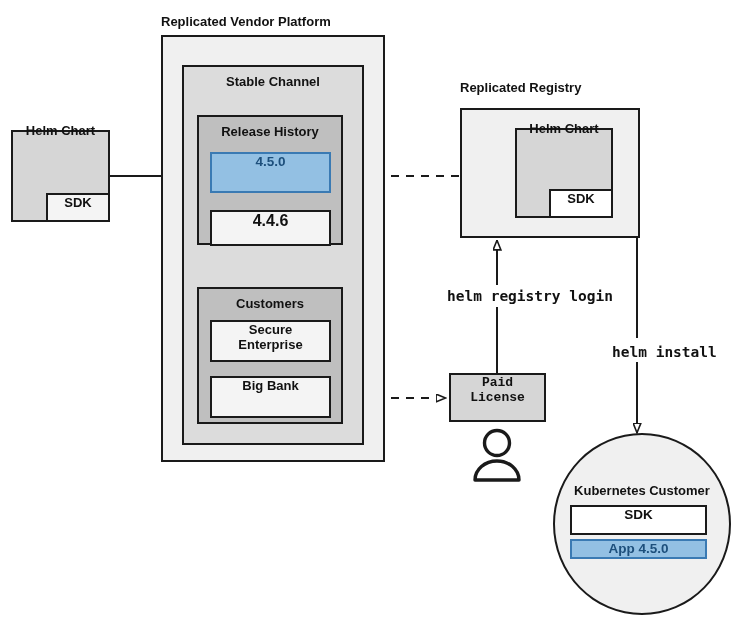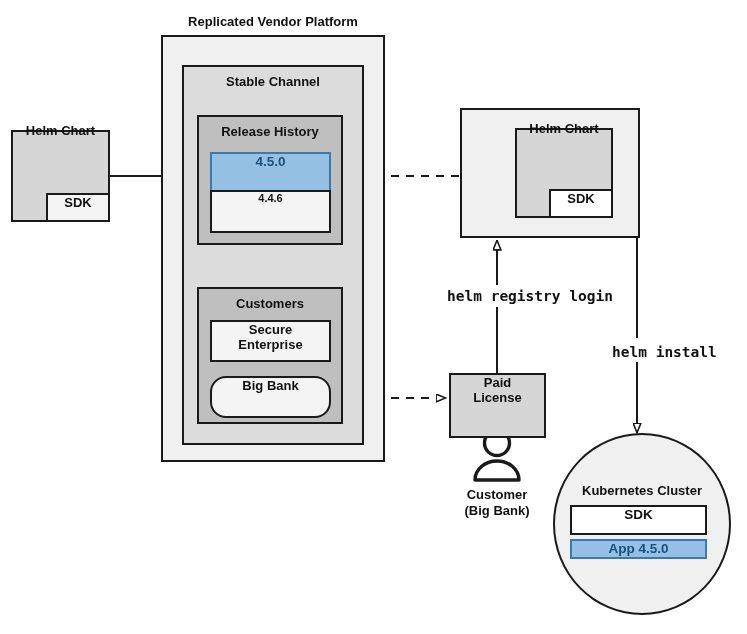"Replicated Vendor Platform" .caption { text-align: center -> left }
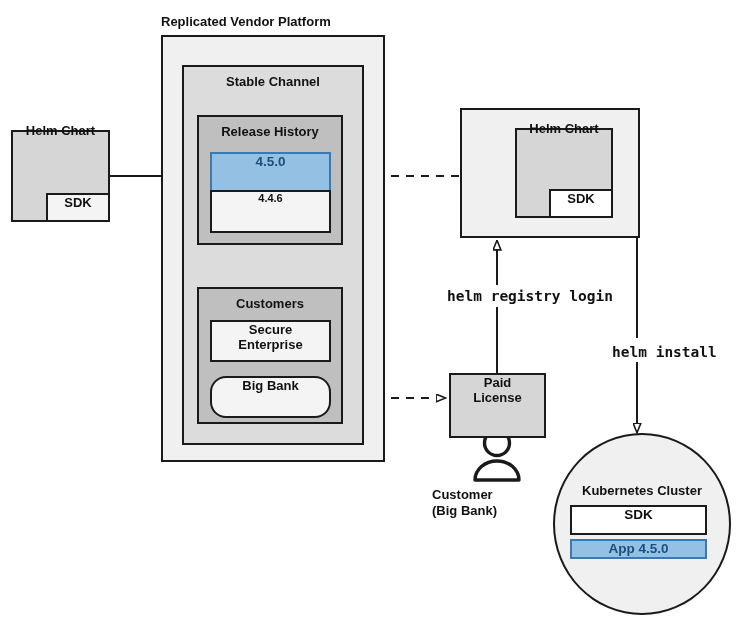"Replicated Registry" div.caption { html: none -> <div>Replicated Registry</div> }
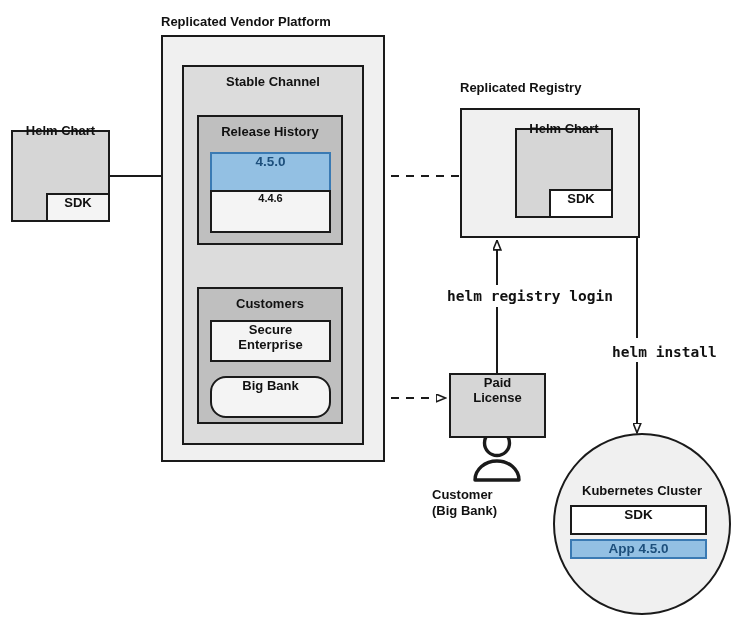"4.4.6" div.node { font-size: 11px -> 16px; height: 43px -> 36px; top: 190px -> 210px }
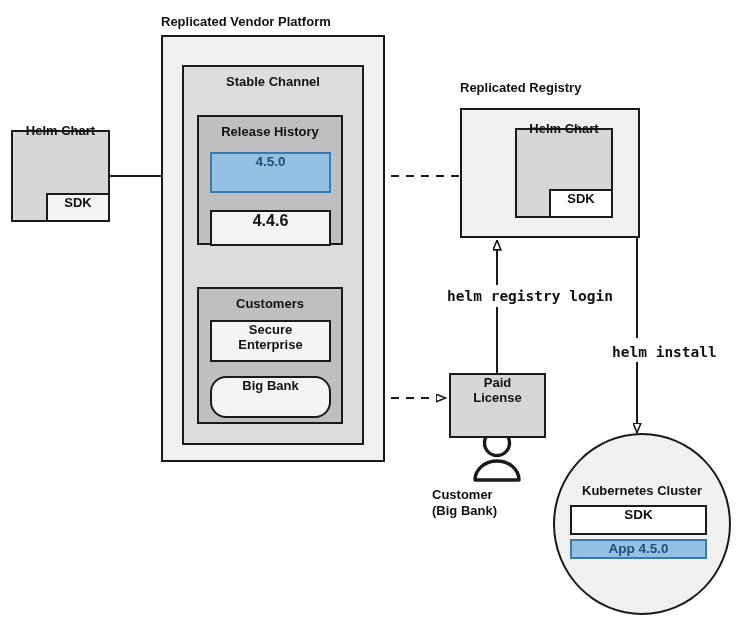"Big Bank" div.node { border-radius: 16px -> none }
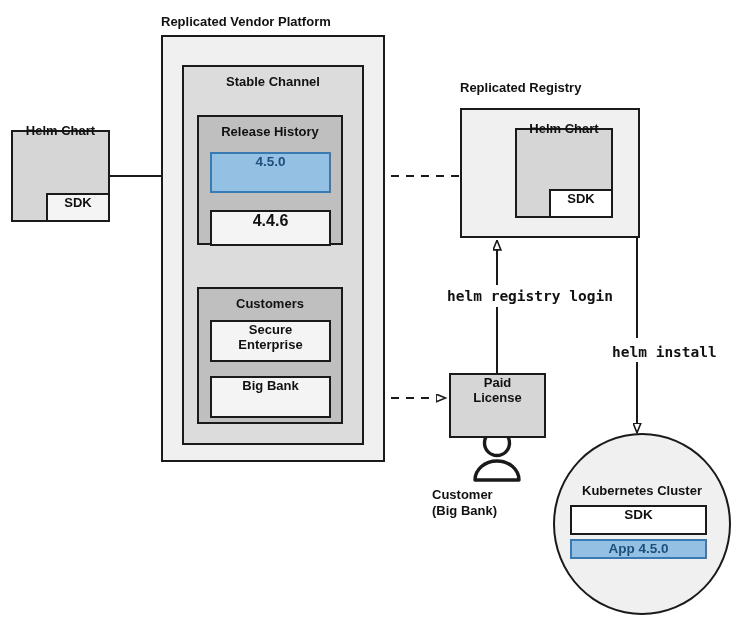"Paid" div.node { font-family: none -> Liberation Mono, monospace; height: 65px -> 49px }
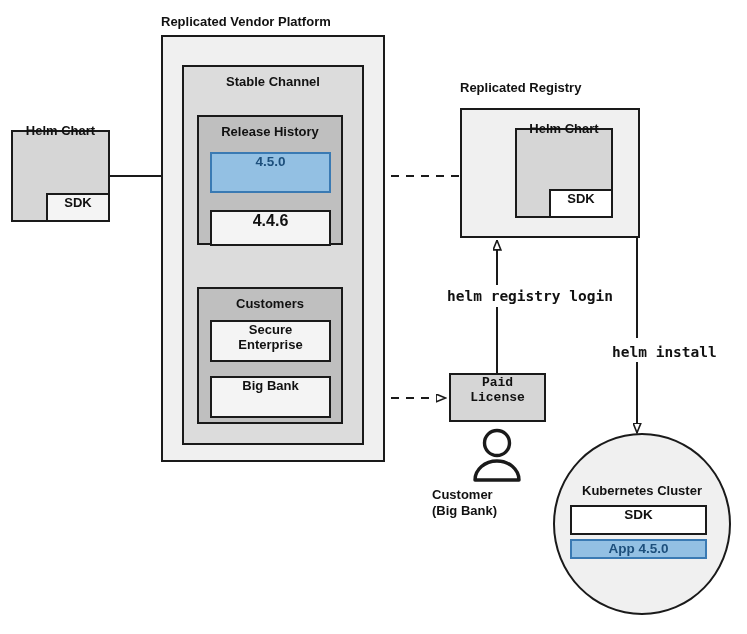"Customer" div.caption { html: <div>Customer (Big Bank)</div> -> none }
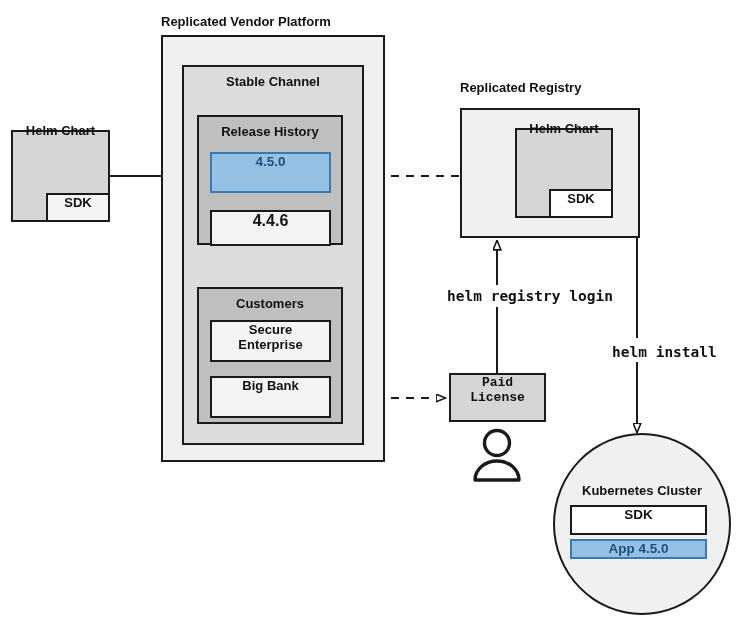"Kubernetes Cluster" span { text: Cluster -> Customer }
